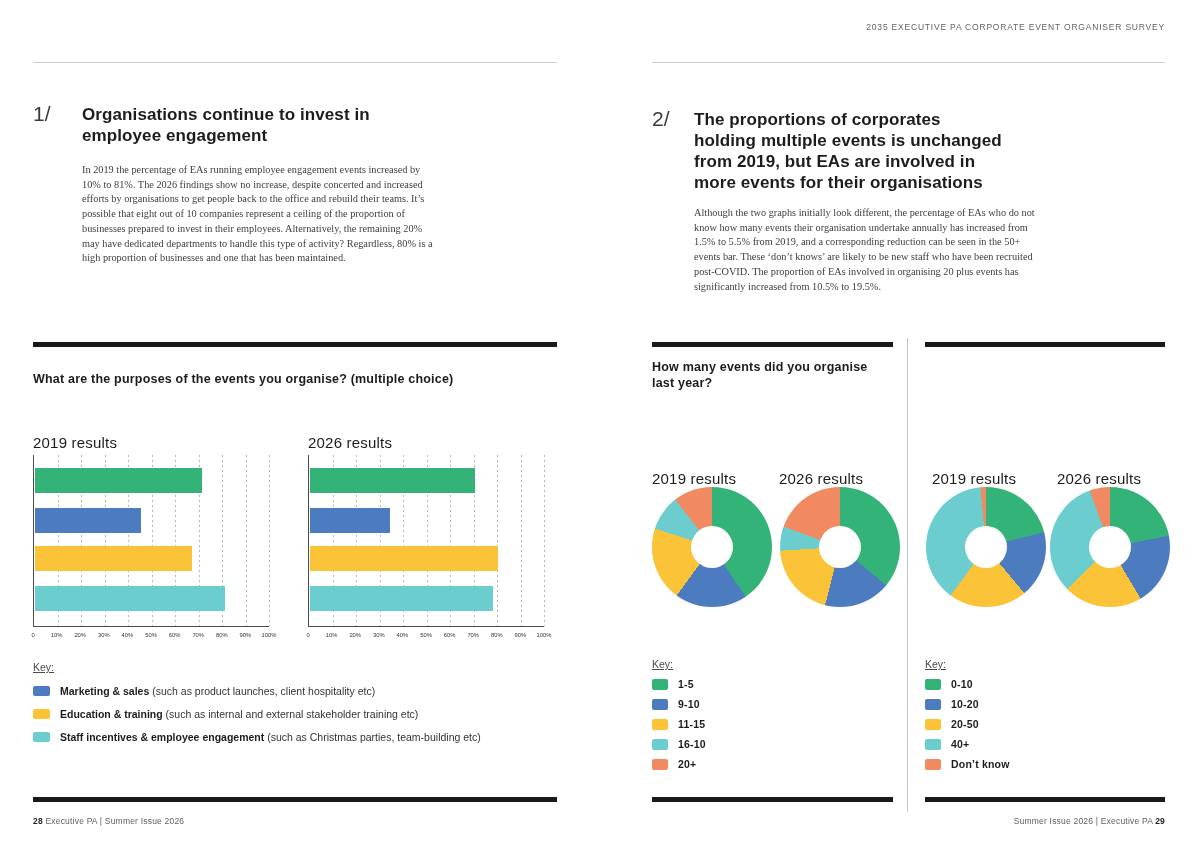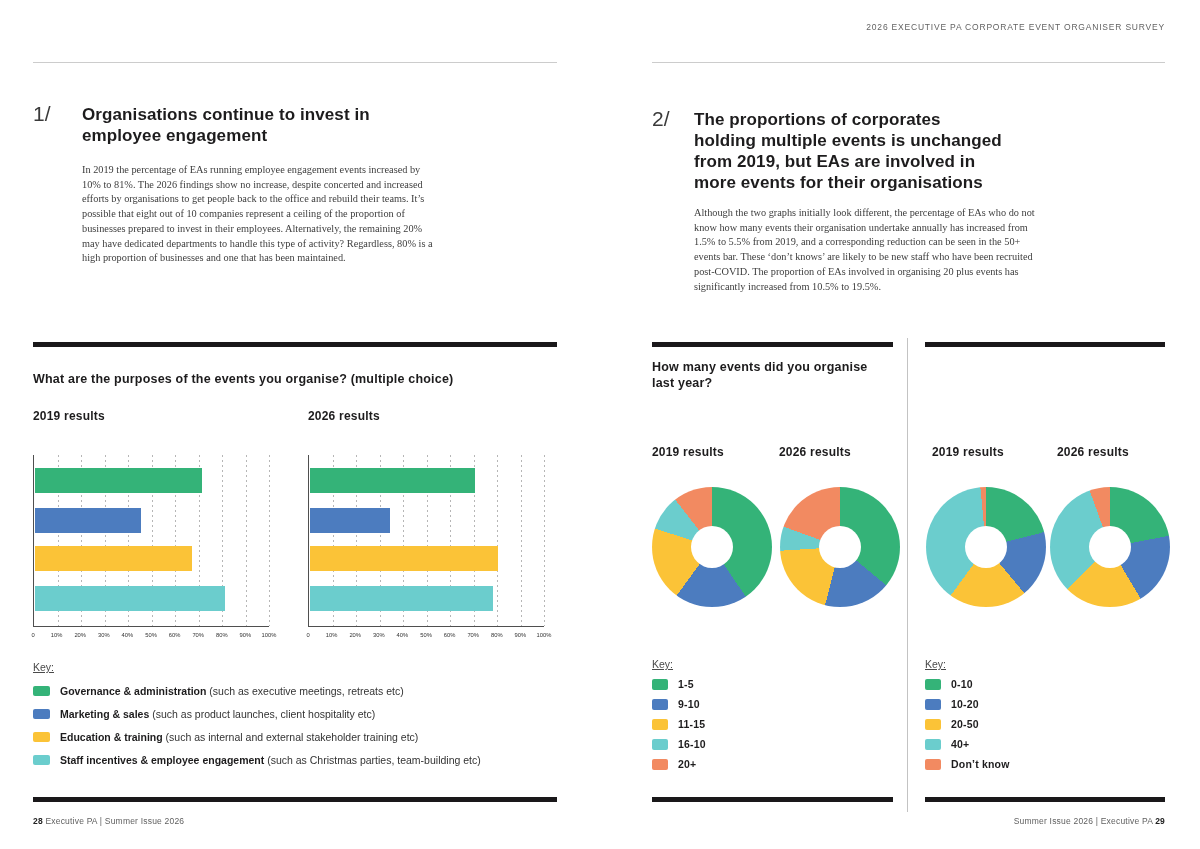"2026 EXECUTIVE PA CORPORATE EVENT" div.header-title { text: 2026 -> 2035 }
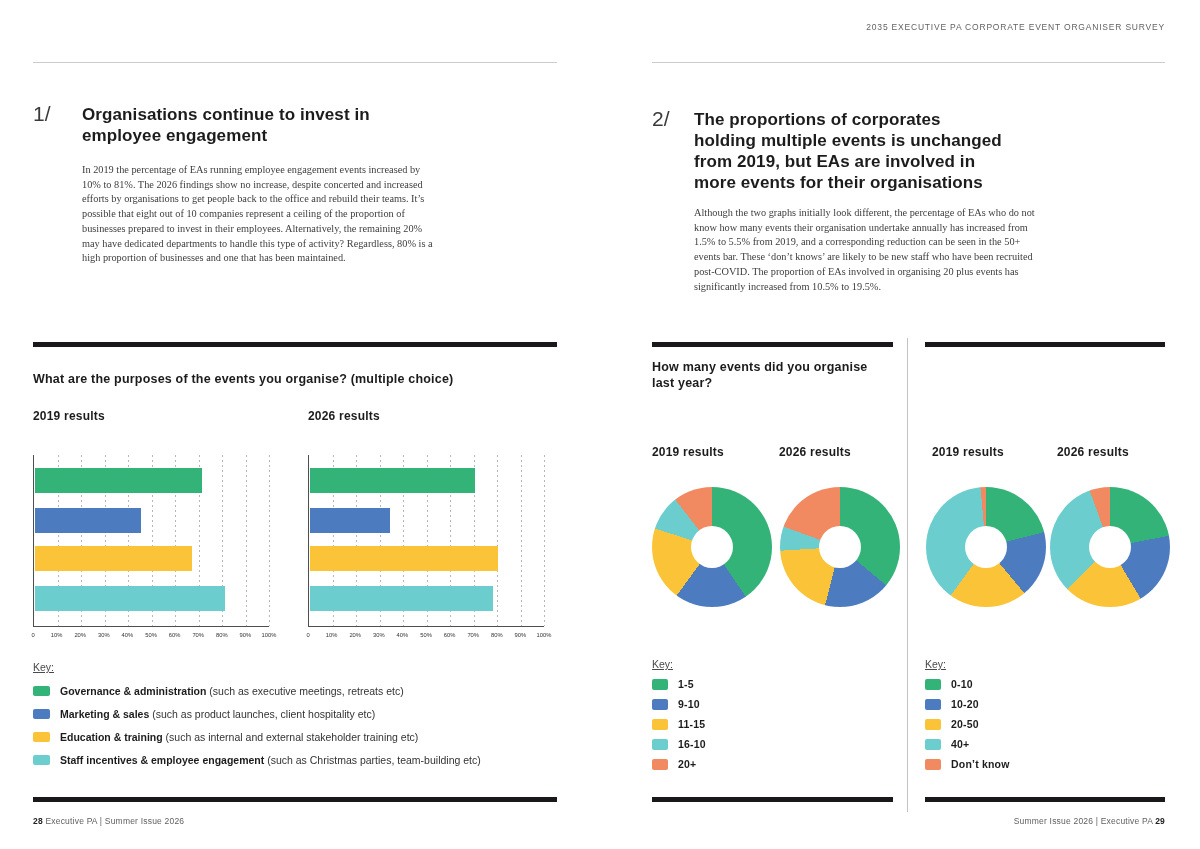"2019 results" .results-label { font-size: 12px -> 15px; font-weight: 700 -> 400; margin-top: none -> 25px }
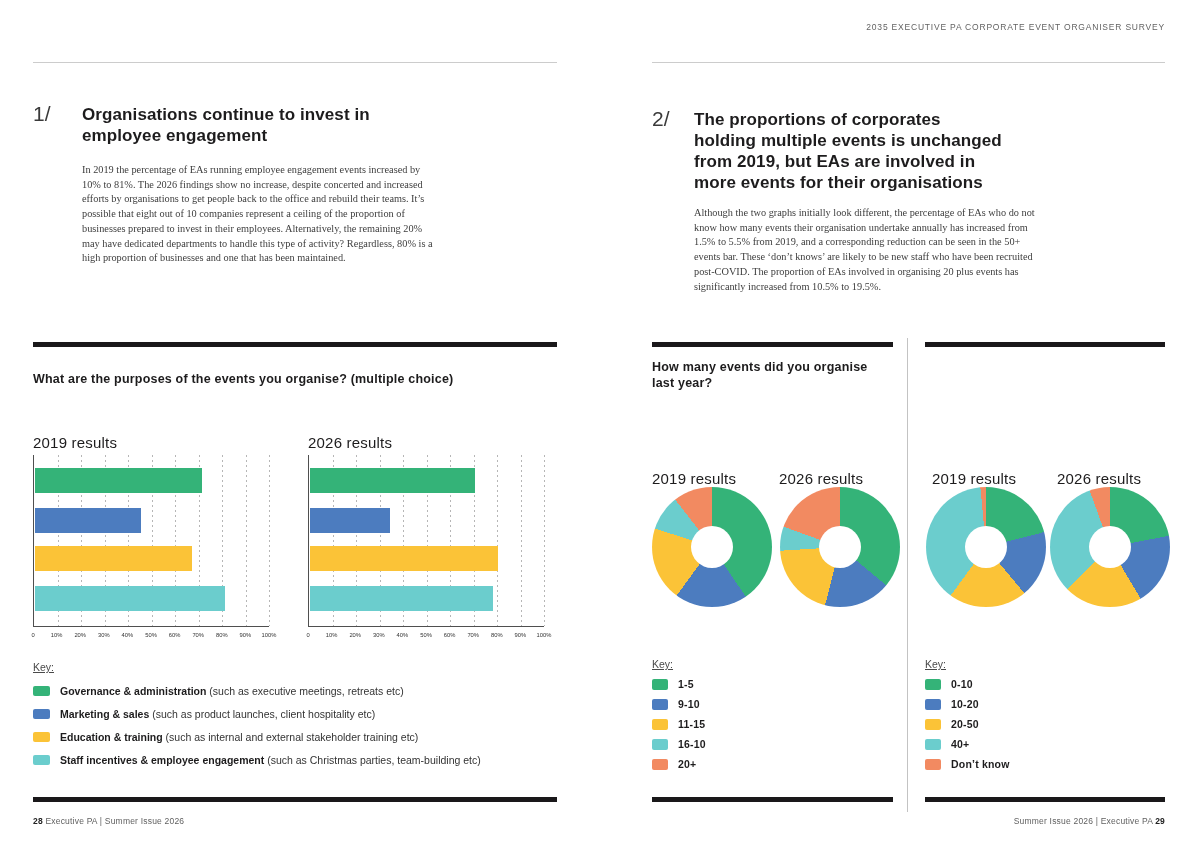"Governance & administration (such as" div.key-row { html: <div> <span></span> <span><b>Governance &amp; administration</b> (such as executive meetings, retreats etc)</span> </div> -> none }
